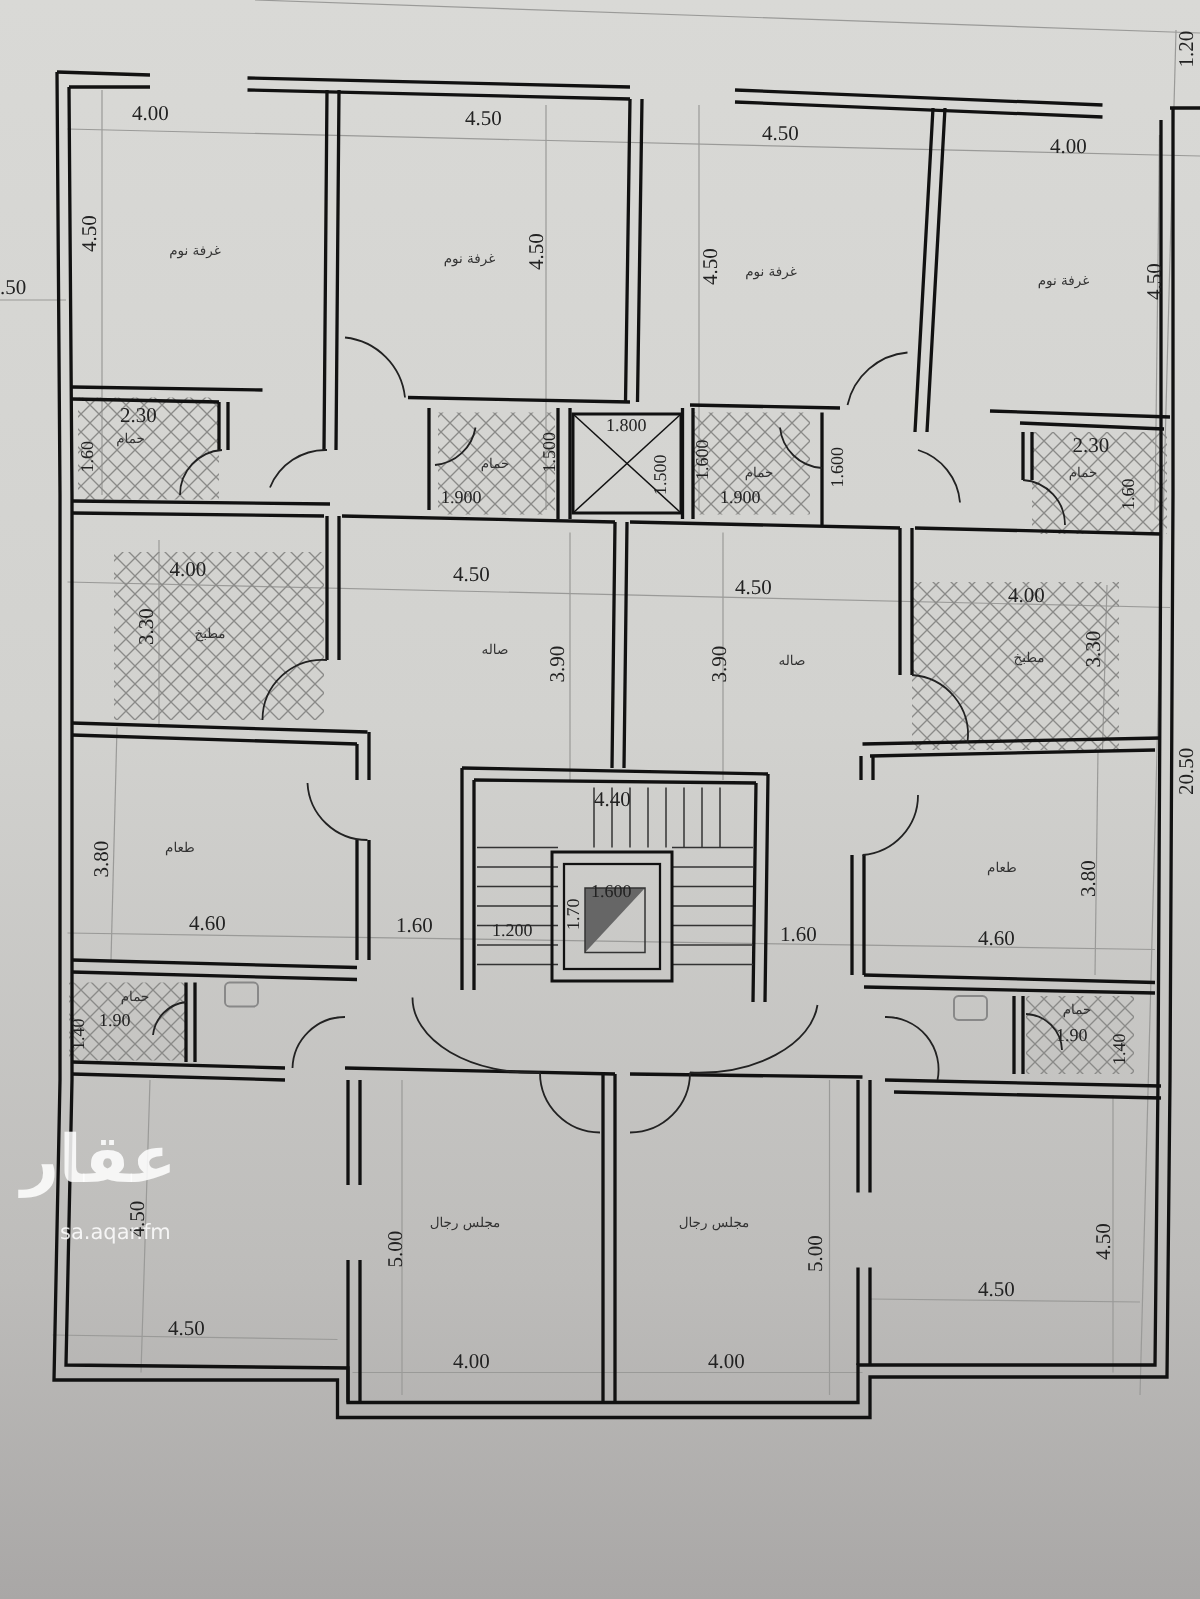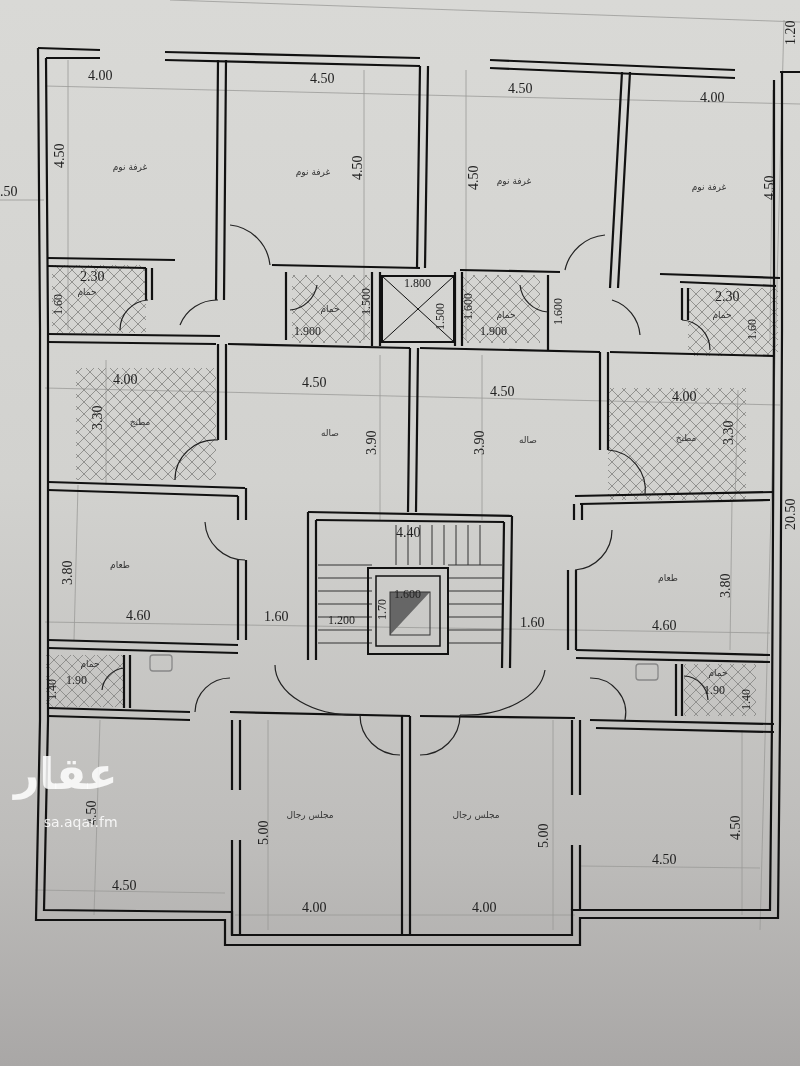"عقار" .wm { text-align: right -> none }
